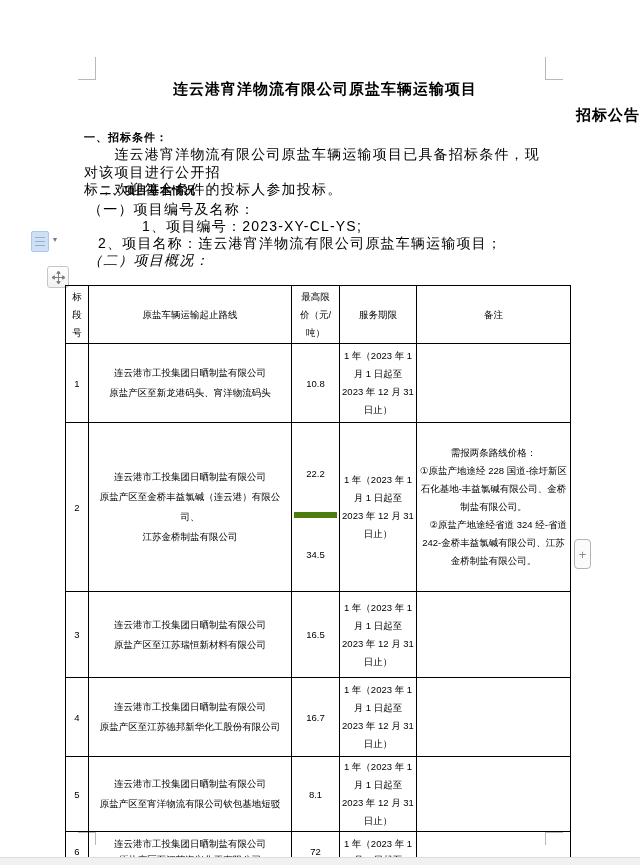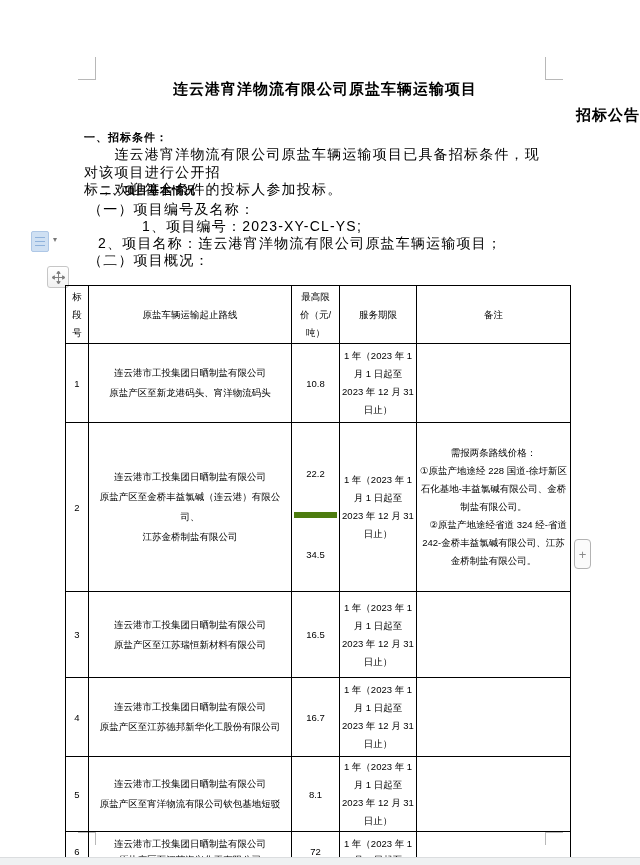"（二）项目概况：" div.abs { font-style: none -> italic }
